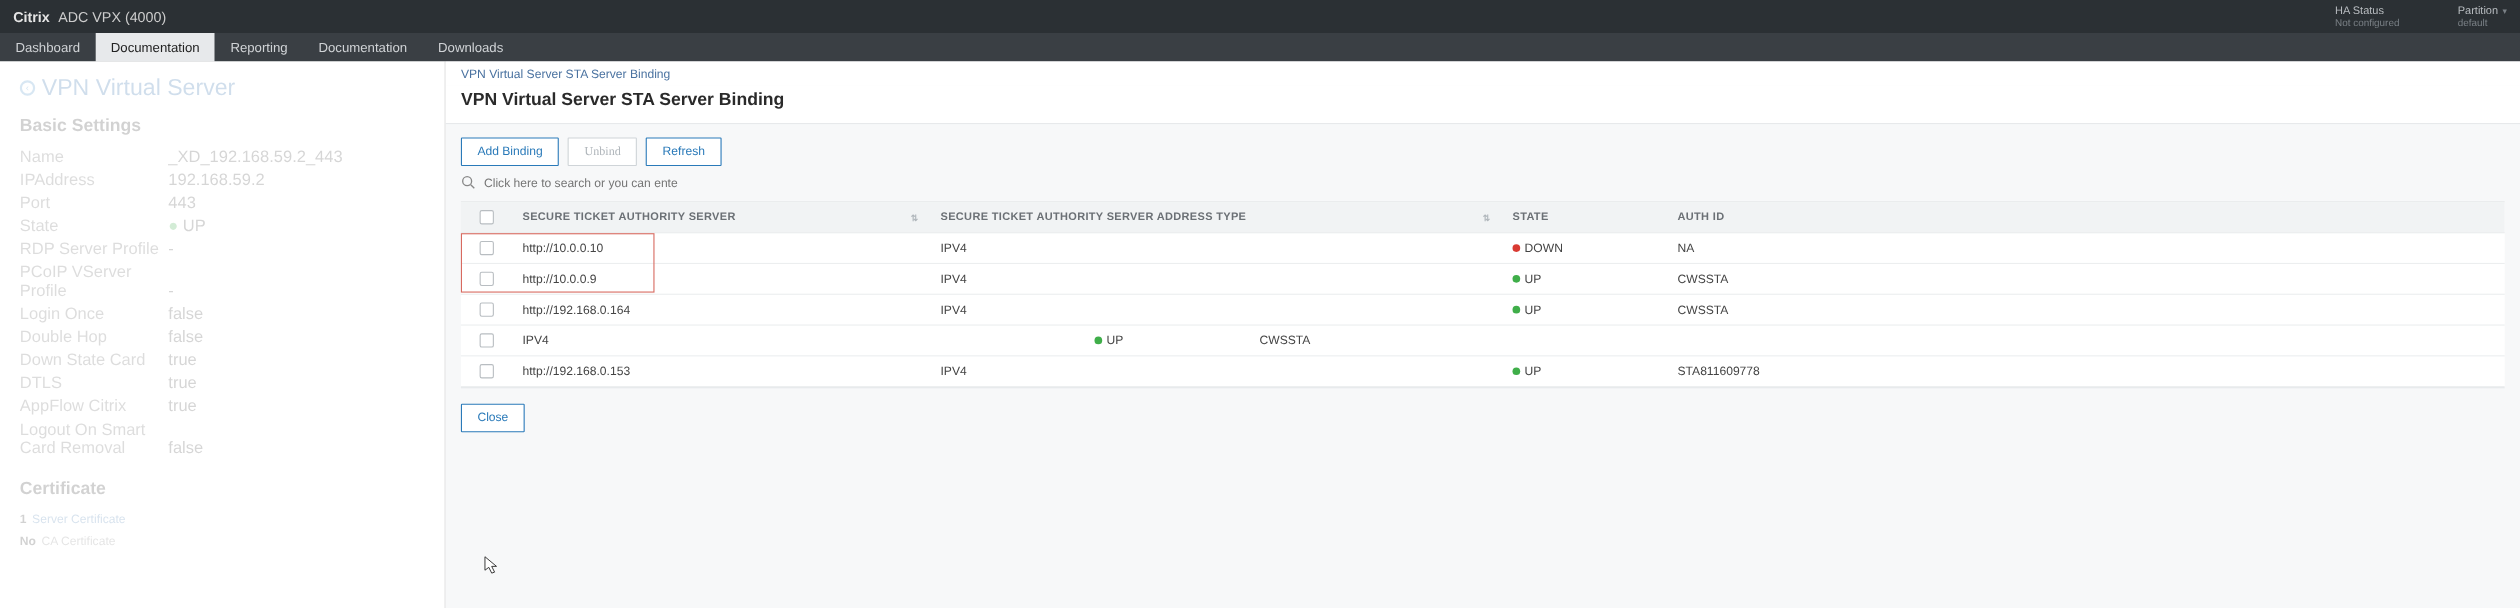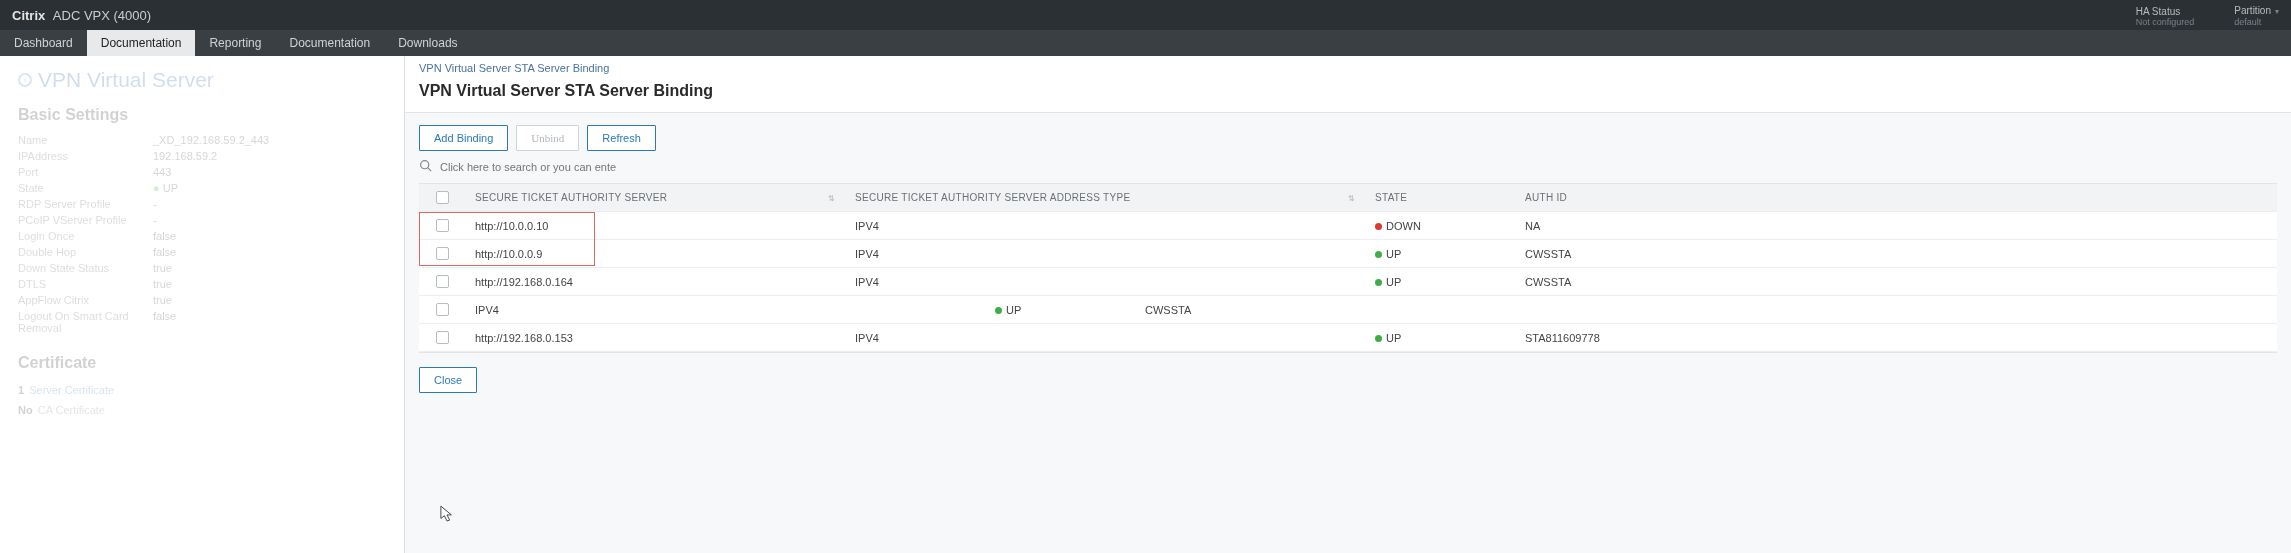"HA Status" .topbar-right { align-items: flex-end -> flex-start; gap: 40px -> 53px }
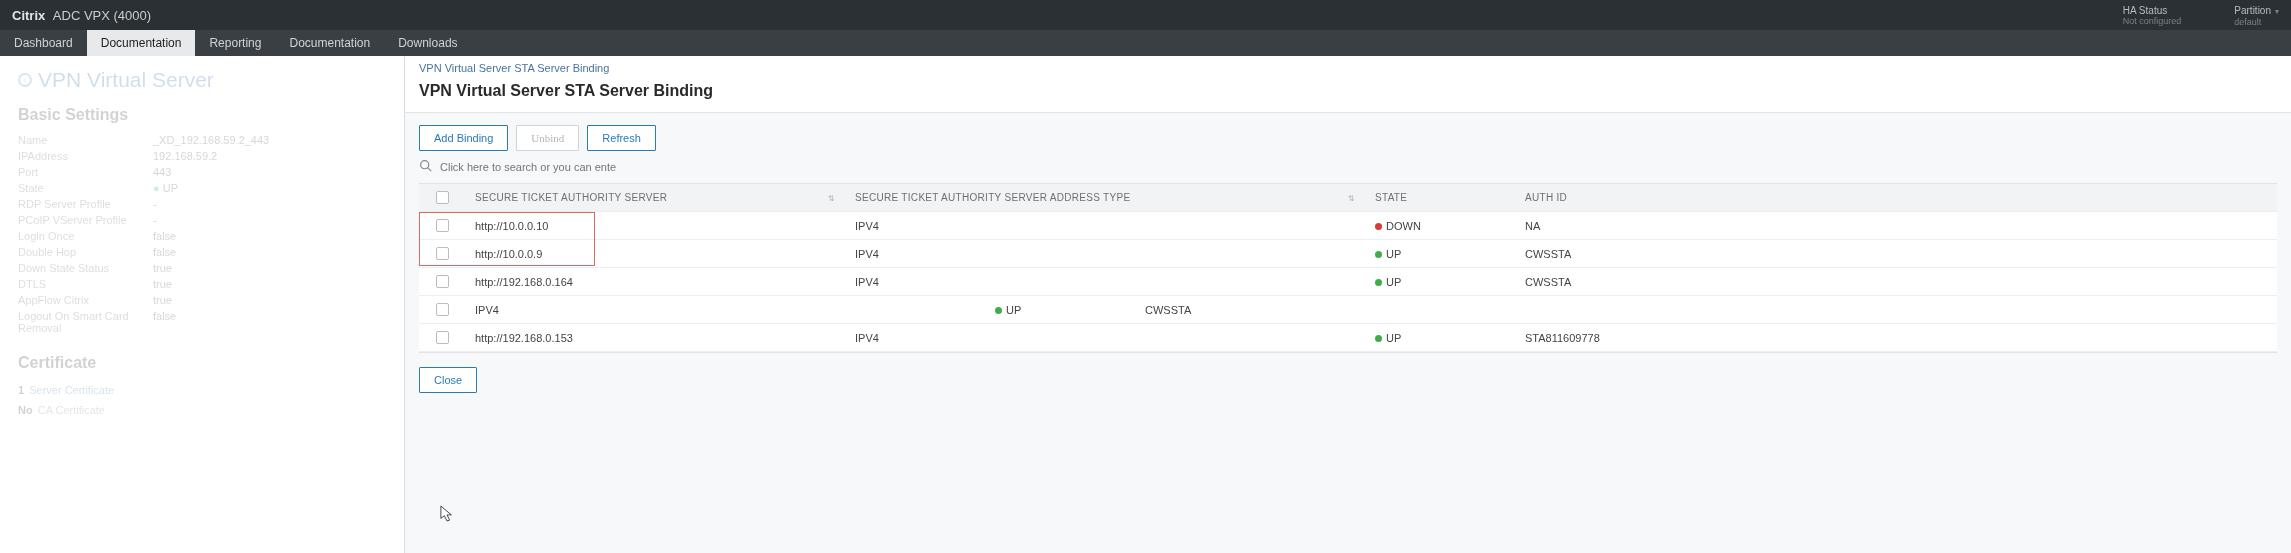"Name" .kv { align-items: none -> flex-end; font-size: 11px -> 15px }
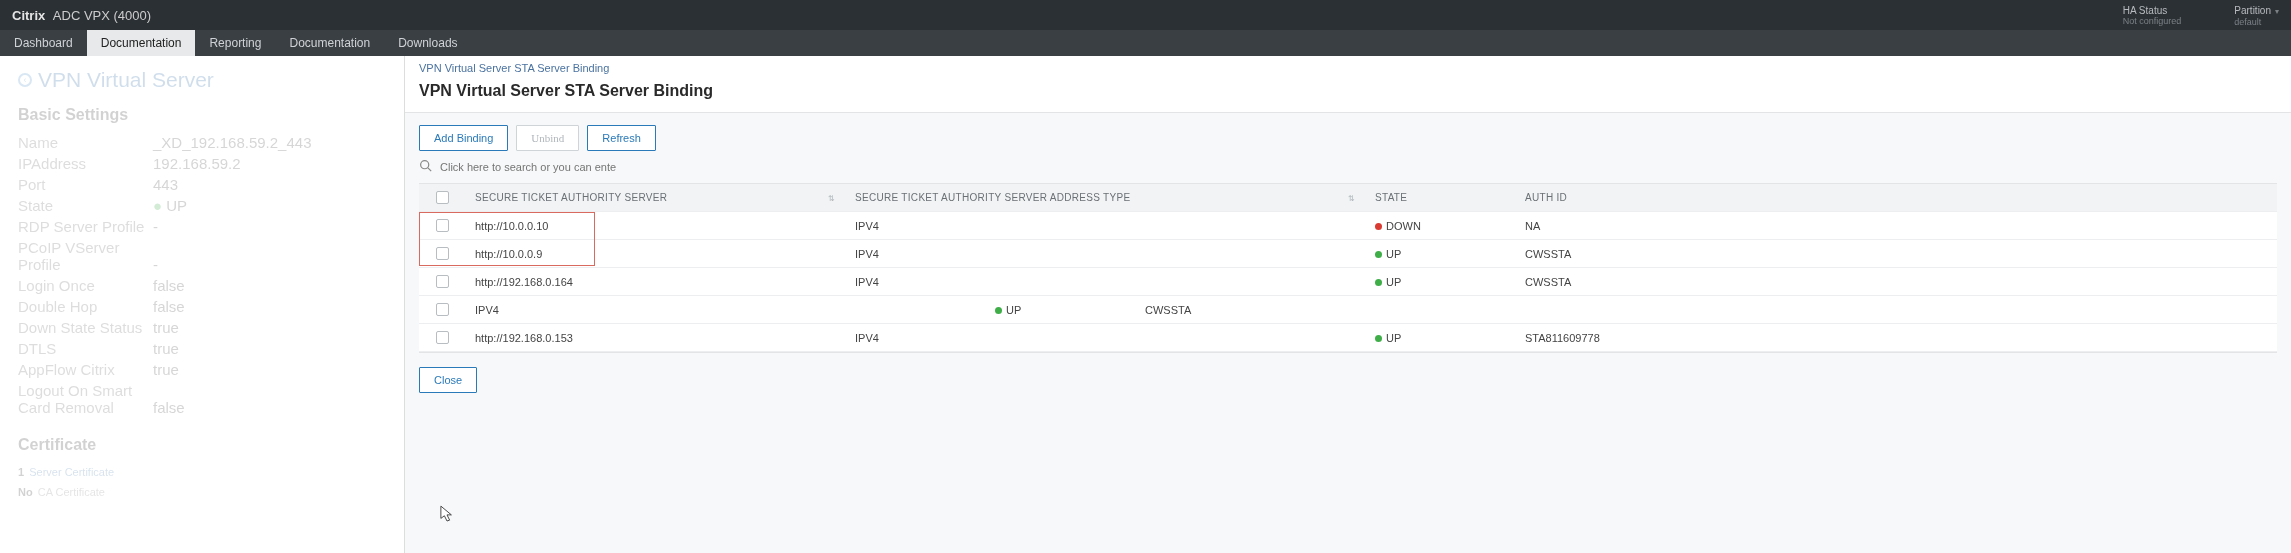"SECURE TICKET AUTHORITY SERVER" .hcell { font-weight: none -> bold }
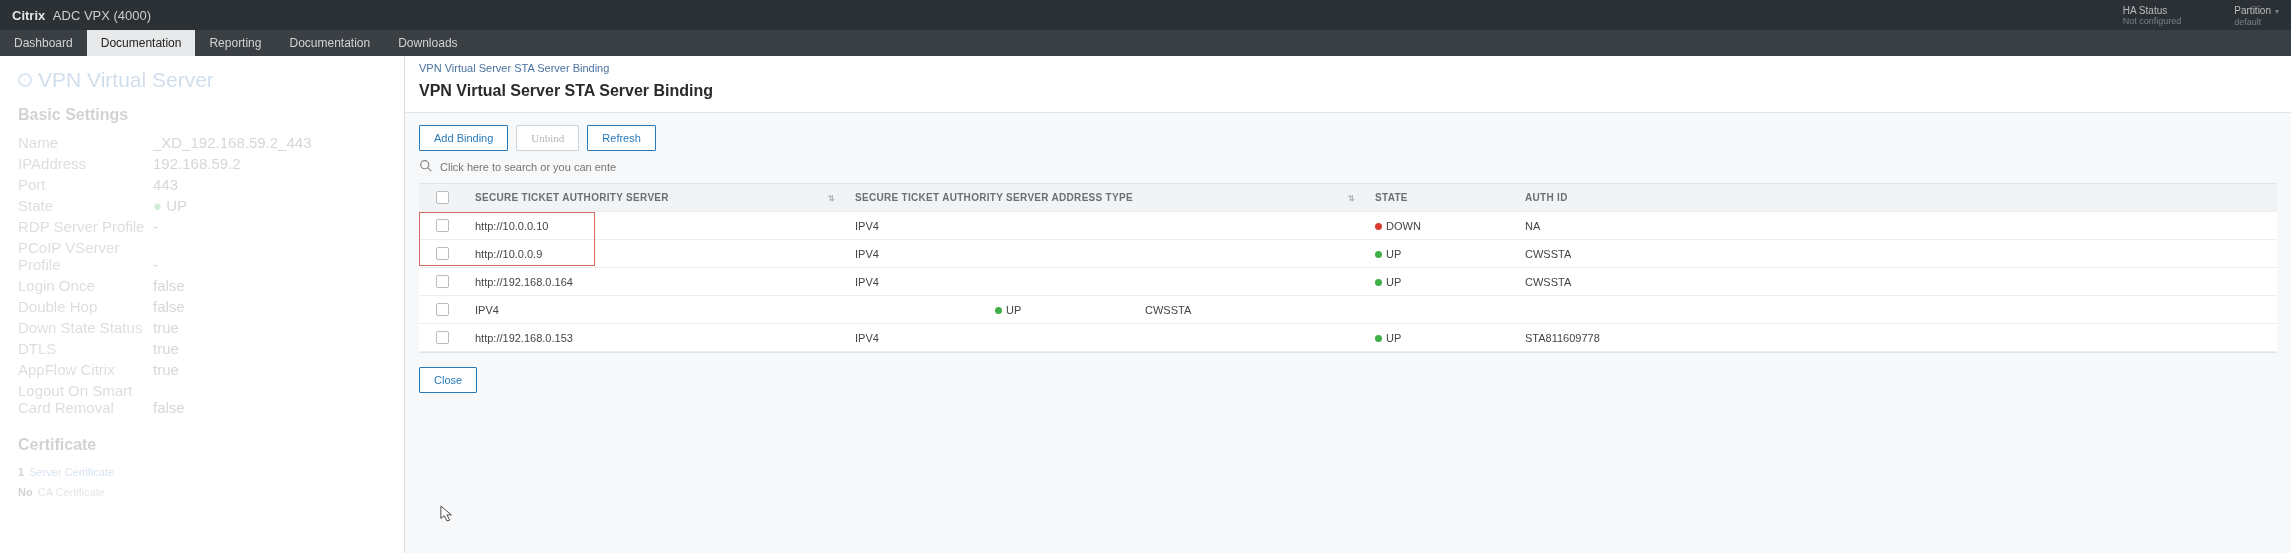"Down State Status" span.k { text: Status -> Card }
